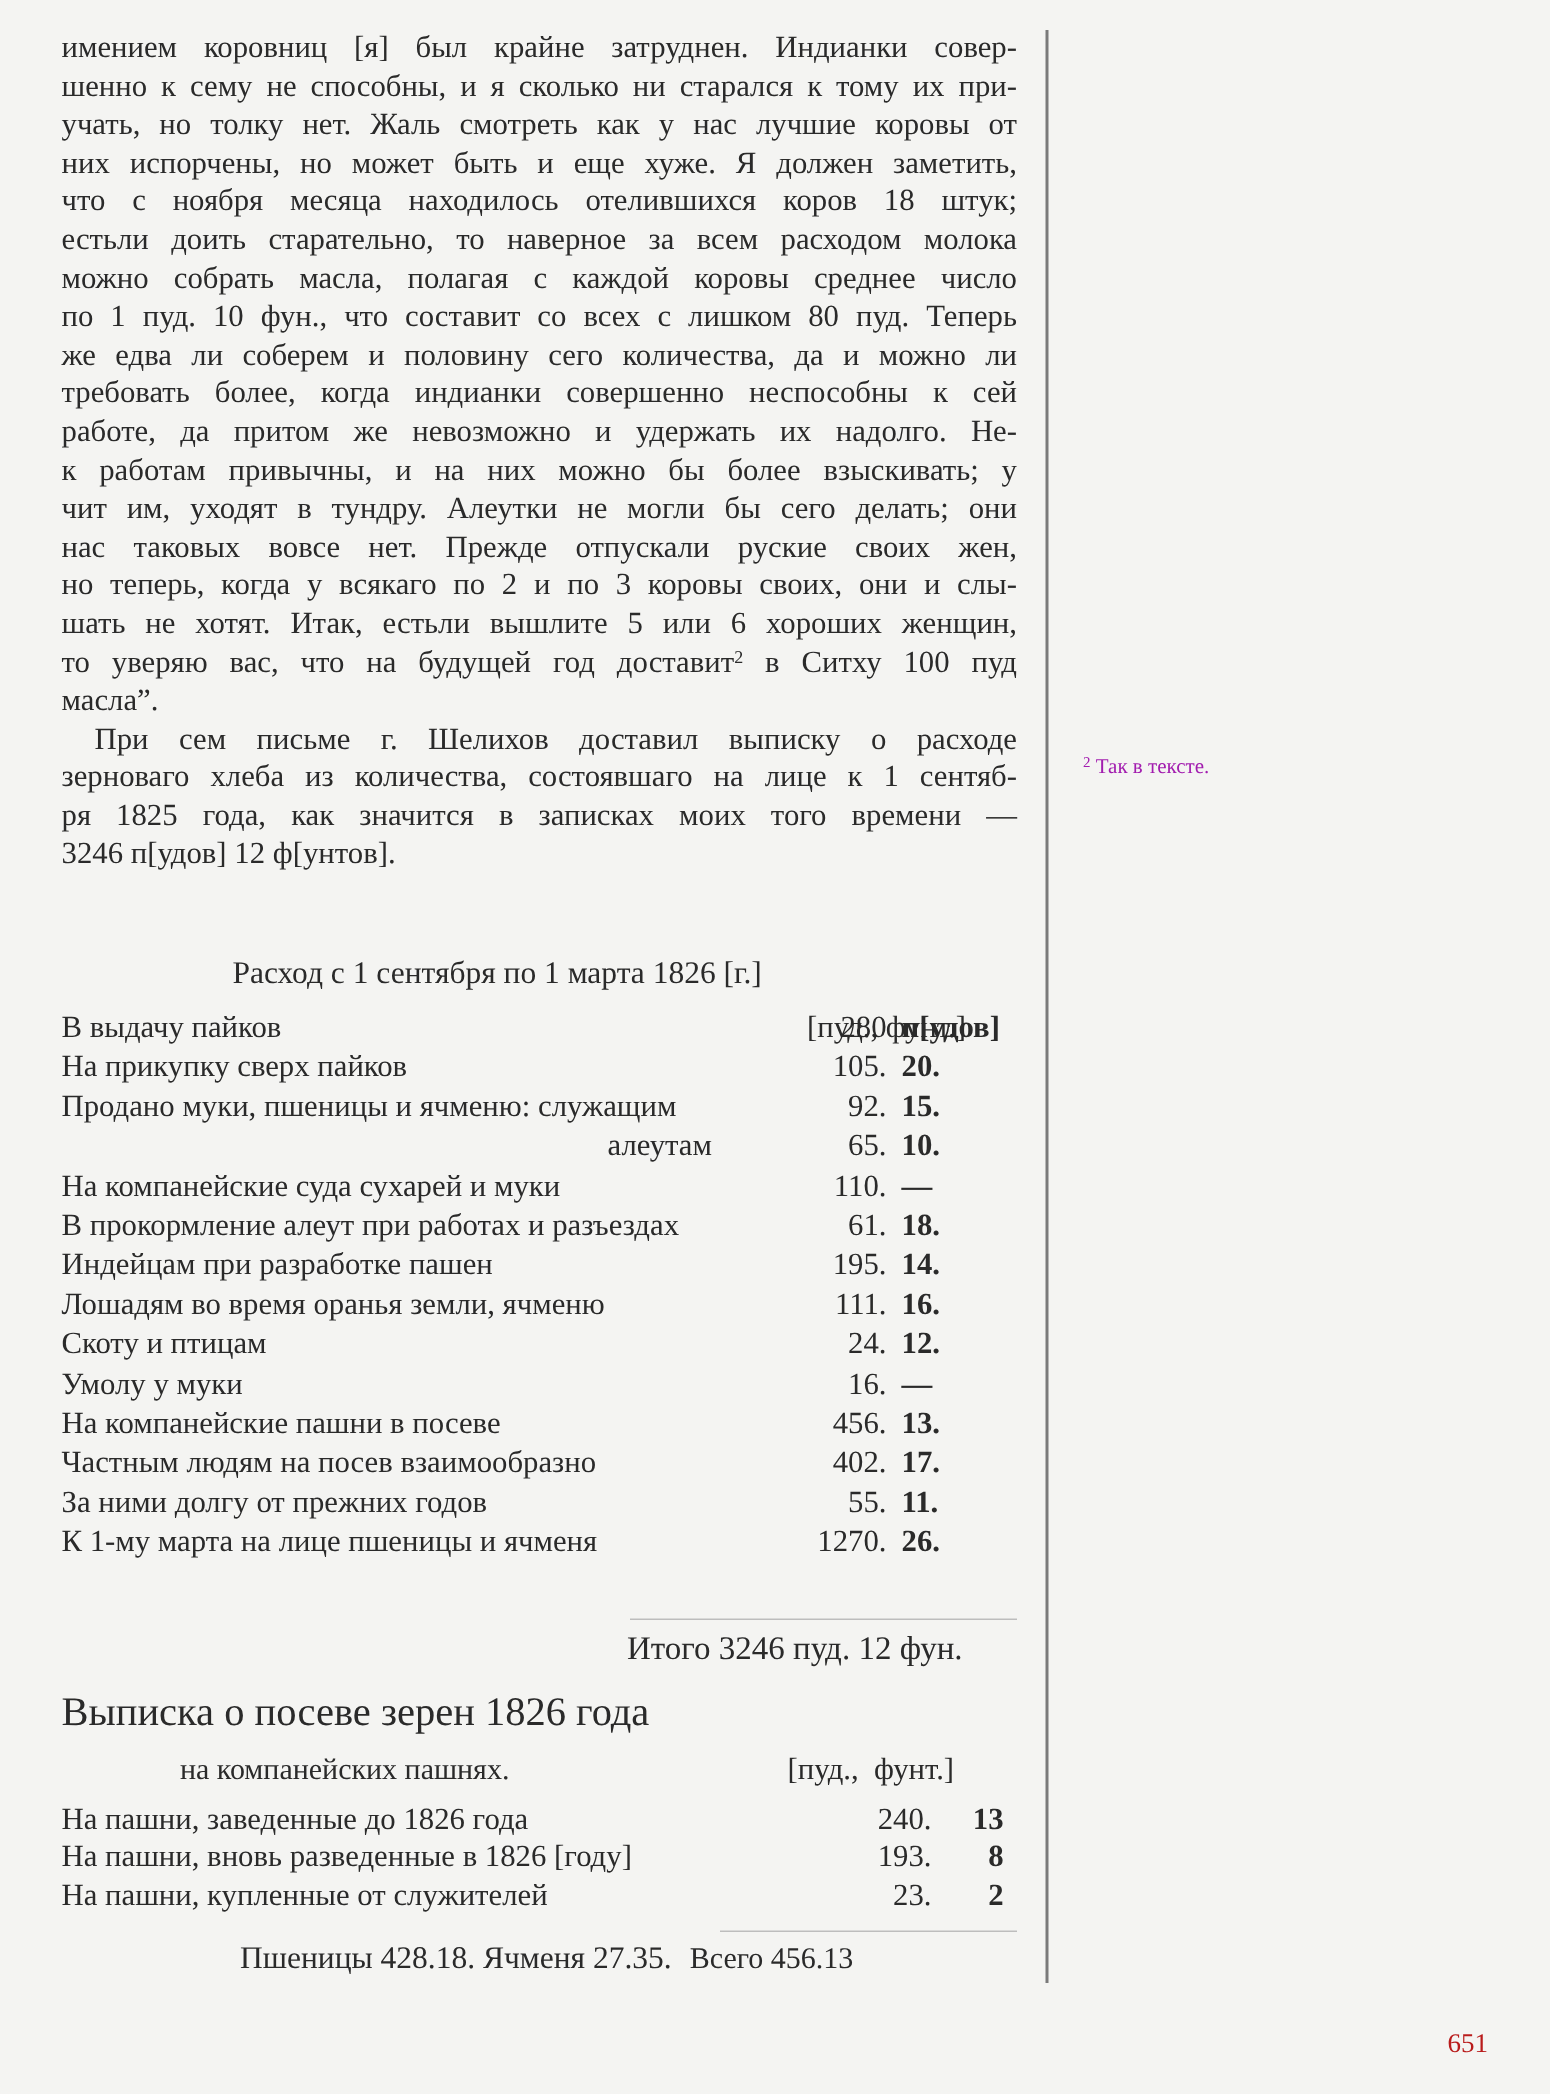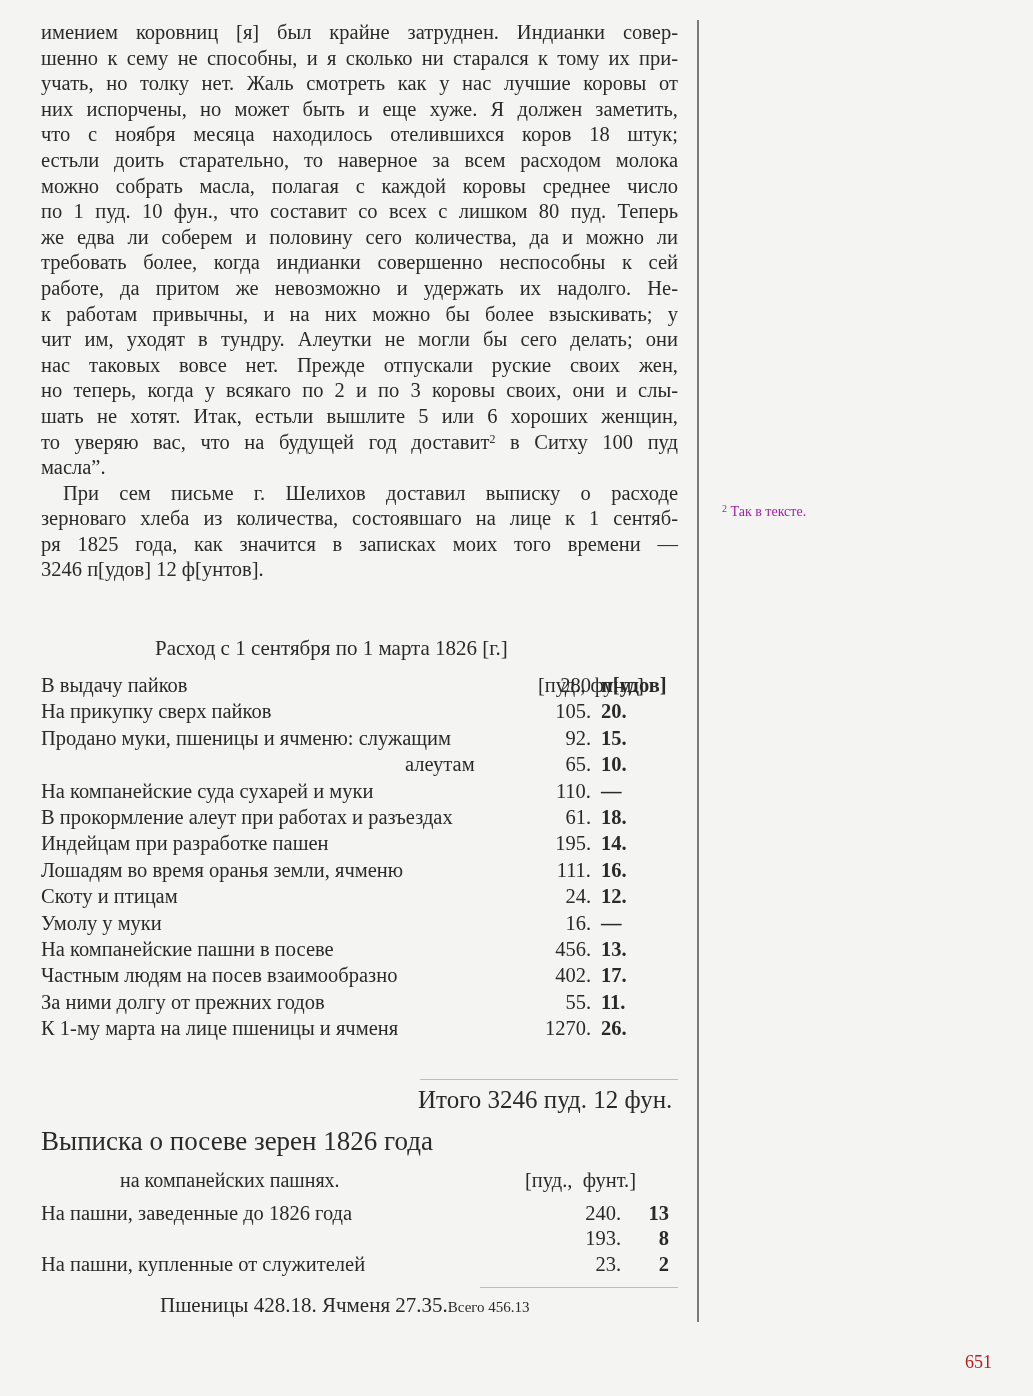"Итого 3246 пуд. 12 фун." .total1 { font-size: 25px -> 22px }
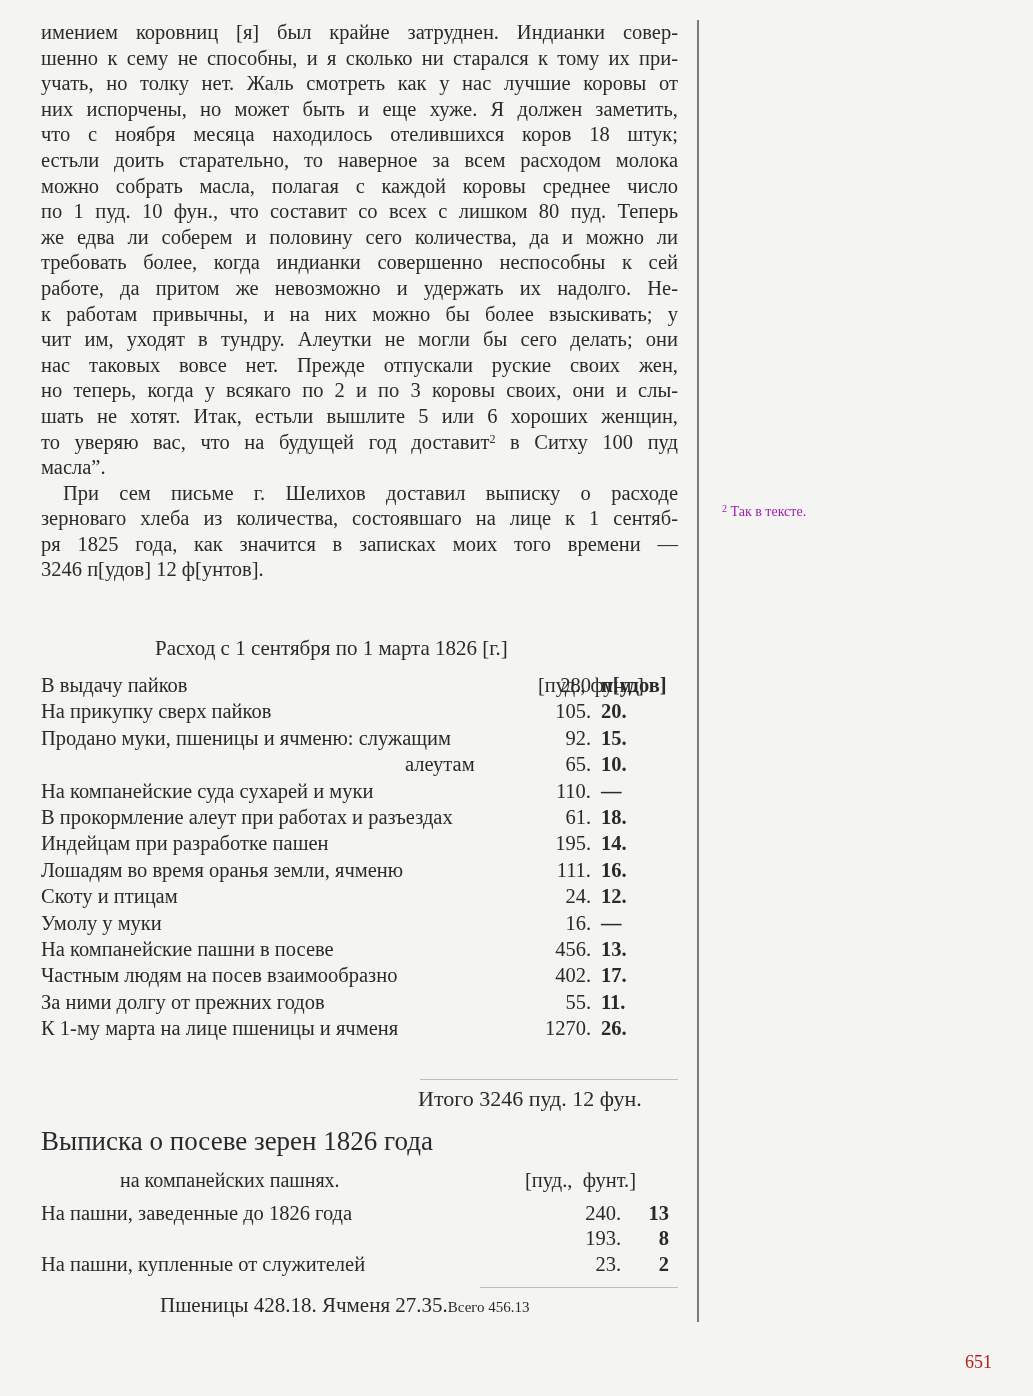"На пашни, вновь разведенные в" span.lbl { html: none -> <span>На пашни, вновь разведенные в 1826 [году]</span> }
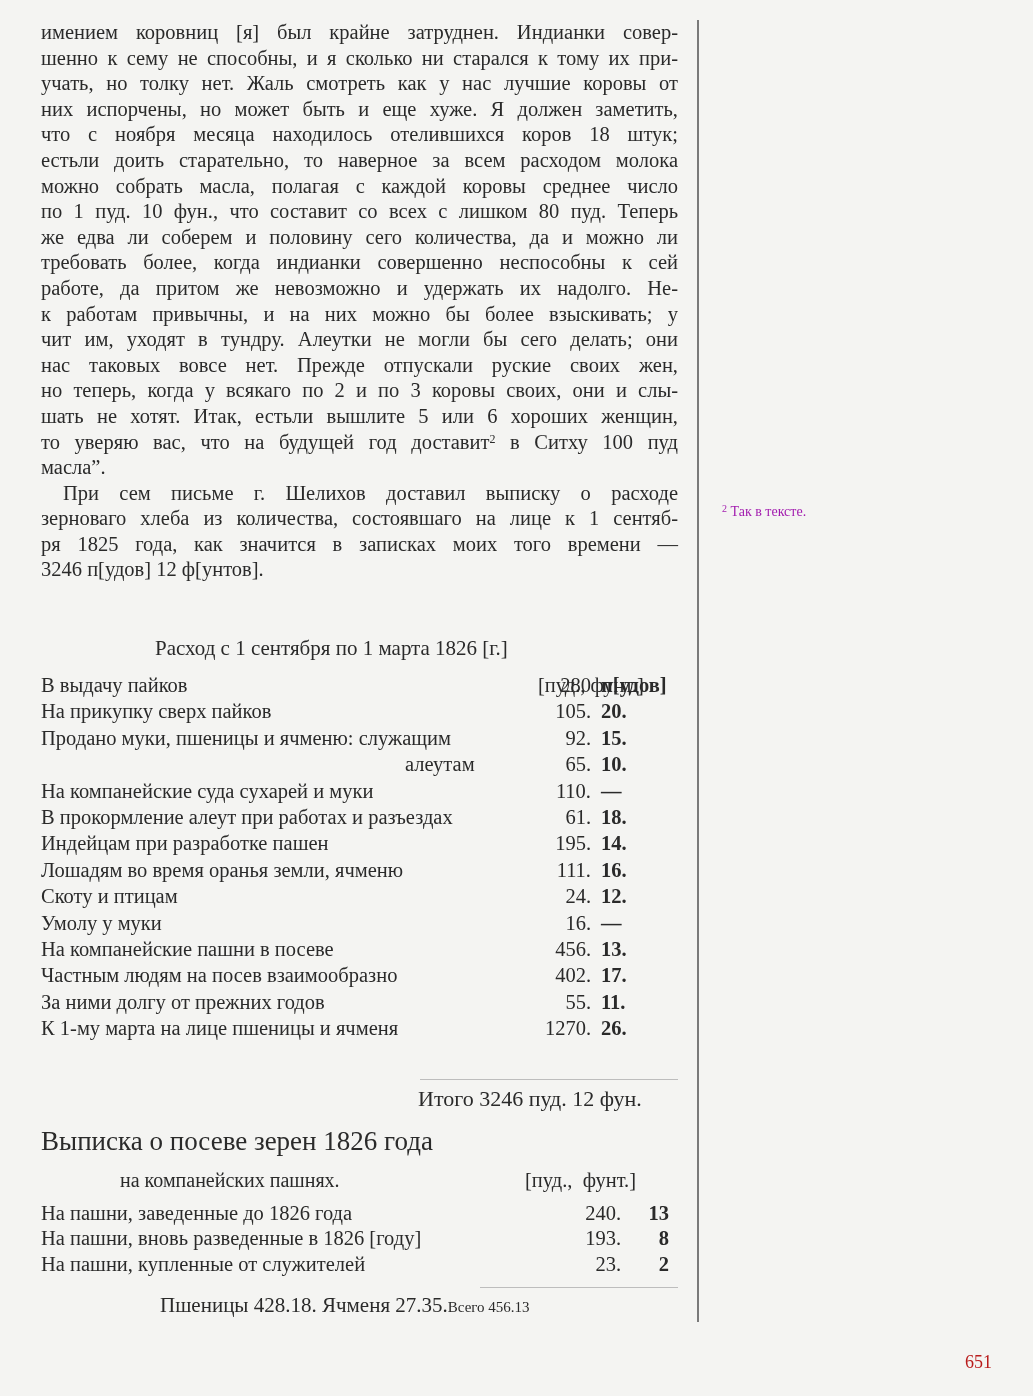"Всего 456.13" .total2 .all { font-size: 15px -> 20px; margin-left: none -> 12px }
